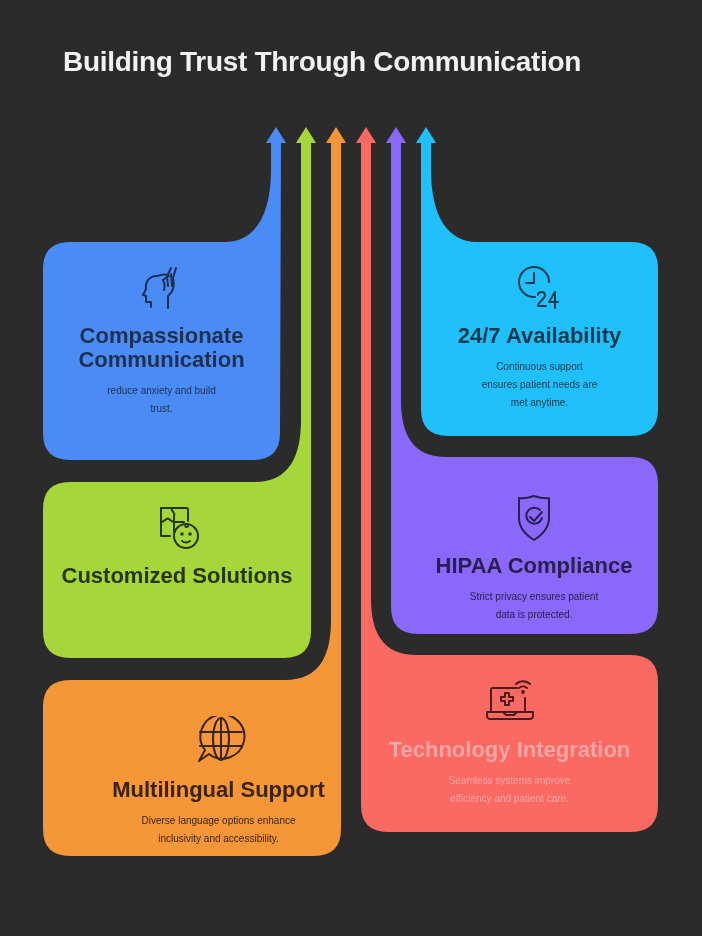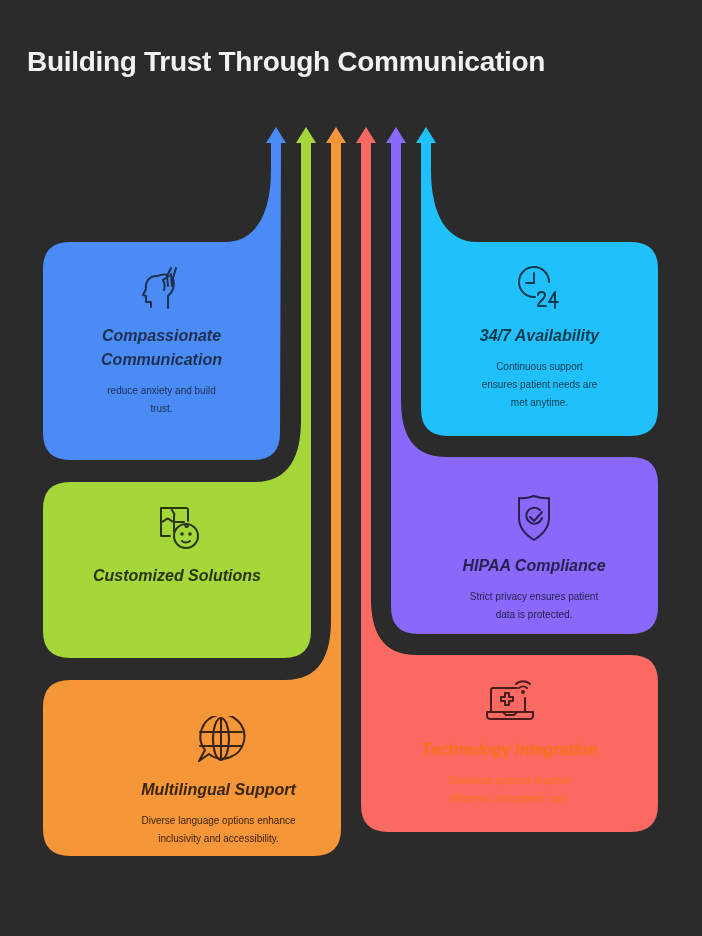"Building Trust Through Communication" .title { padding-left: none -> 36px }
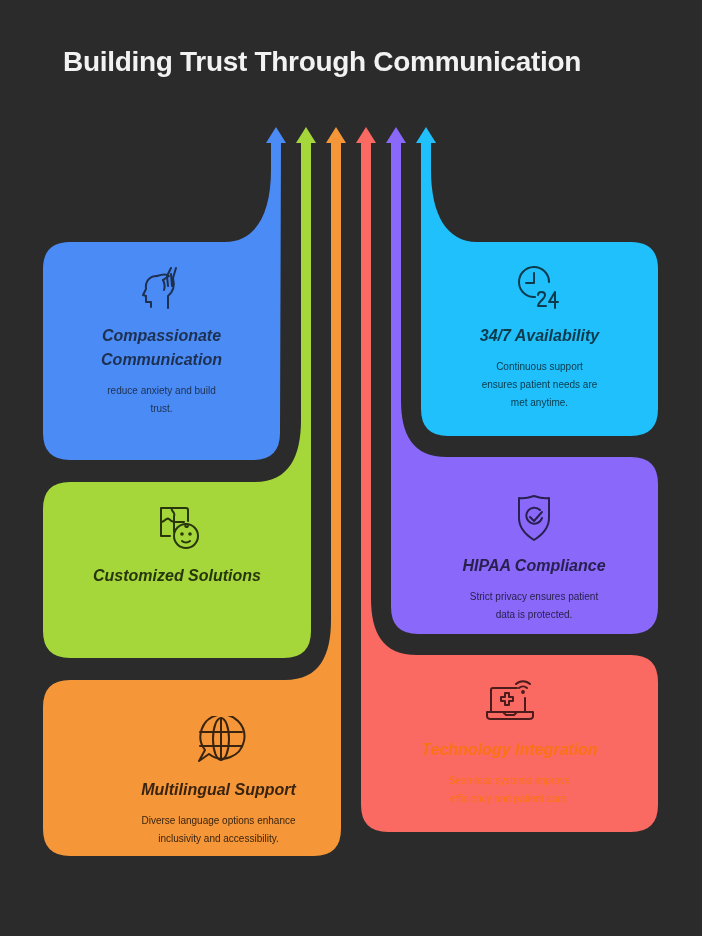"Compassionate" .card .head { font-size: 16px -> 22px; font-style: italic -> none }
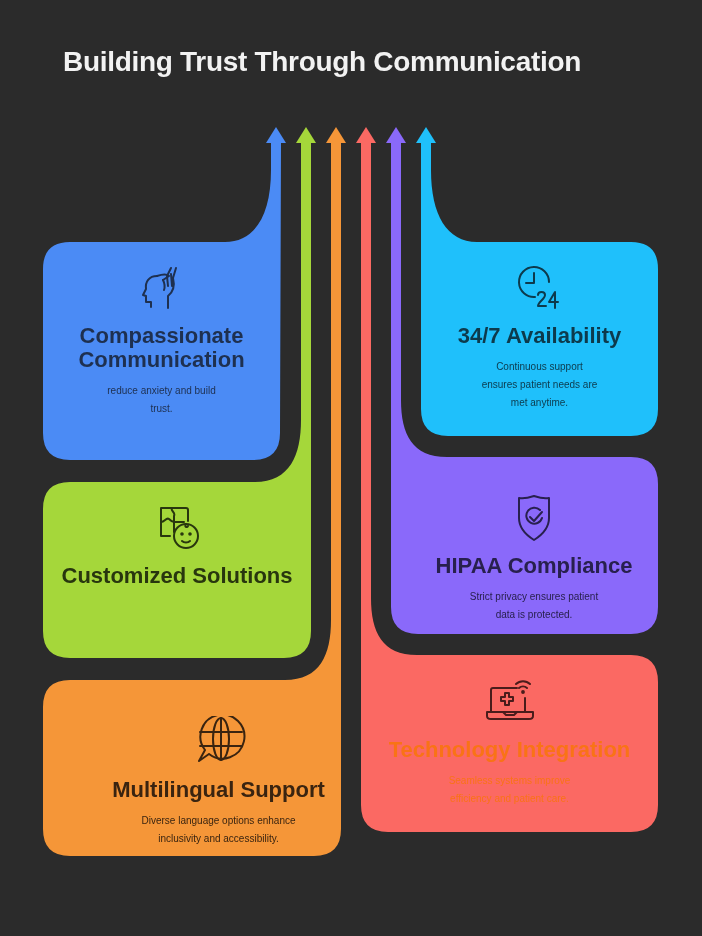"34/7 Availability" div.head { text: 34/7 -> 24/7 }
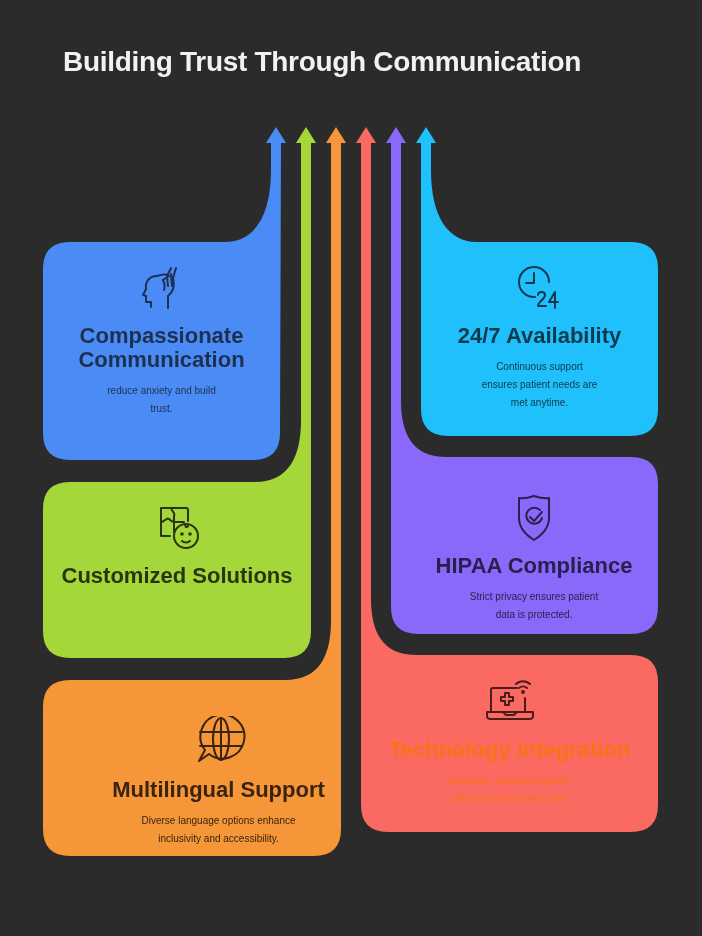"Technology Integration" div.card { color: #f97316 -> #fca5a5 }
